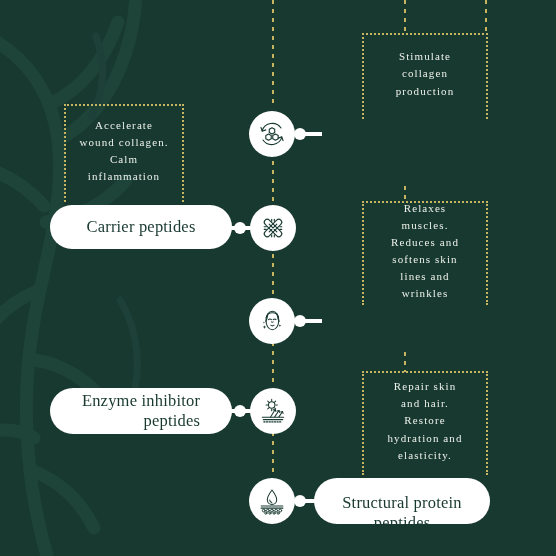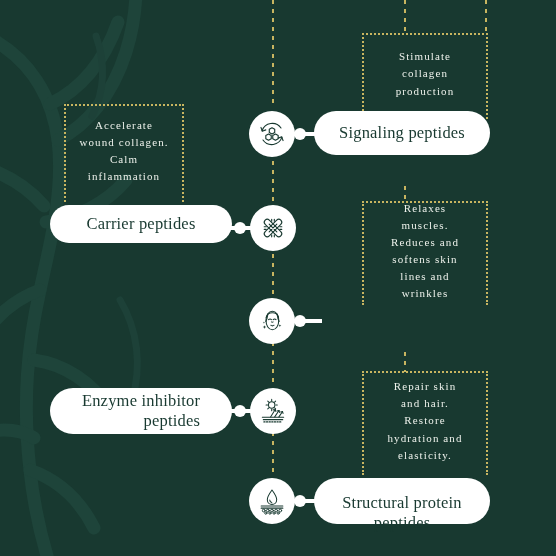"Signaling peptides" div.pill { html: <div> <div>Signaling peptides</div> </div> -> none }
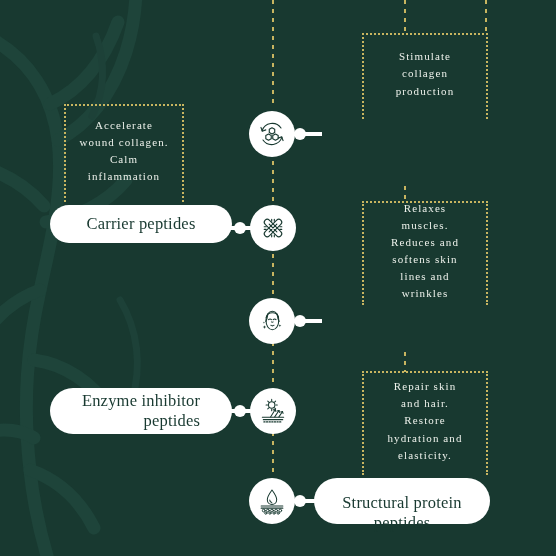"Carrier peptides" div.pill { height: 38px -> 44px }
